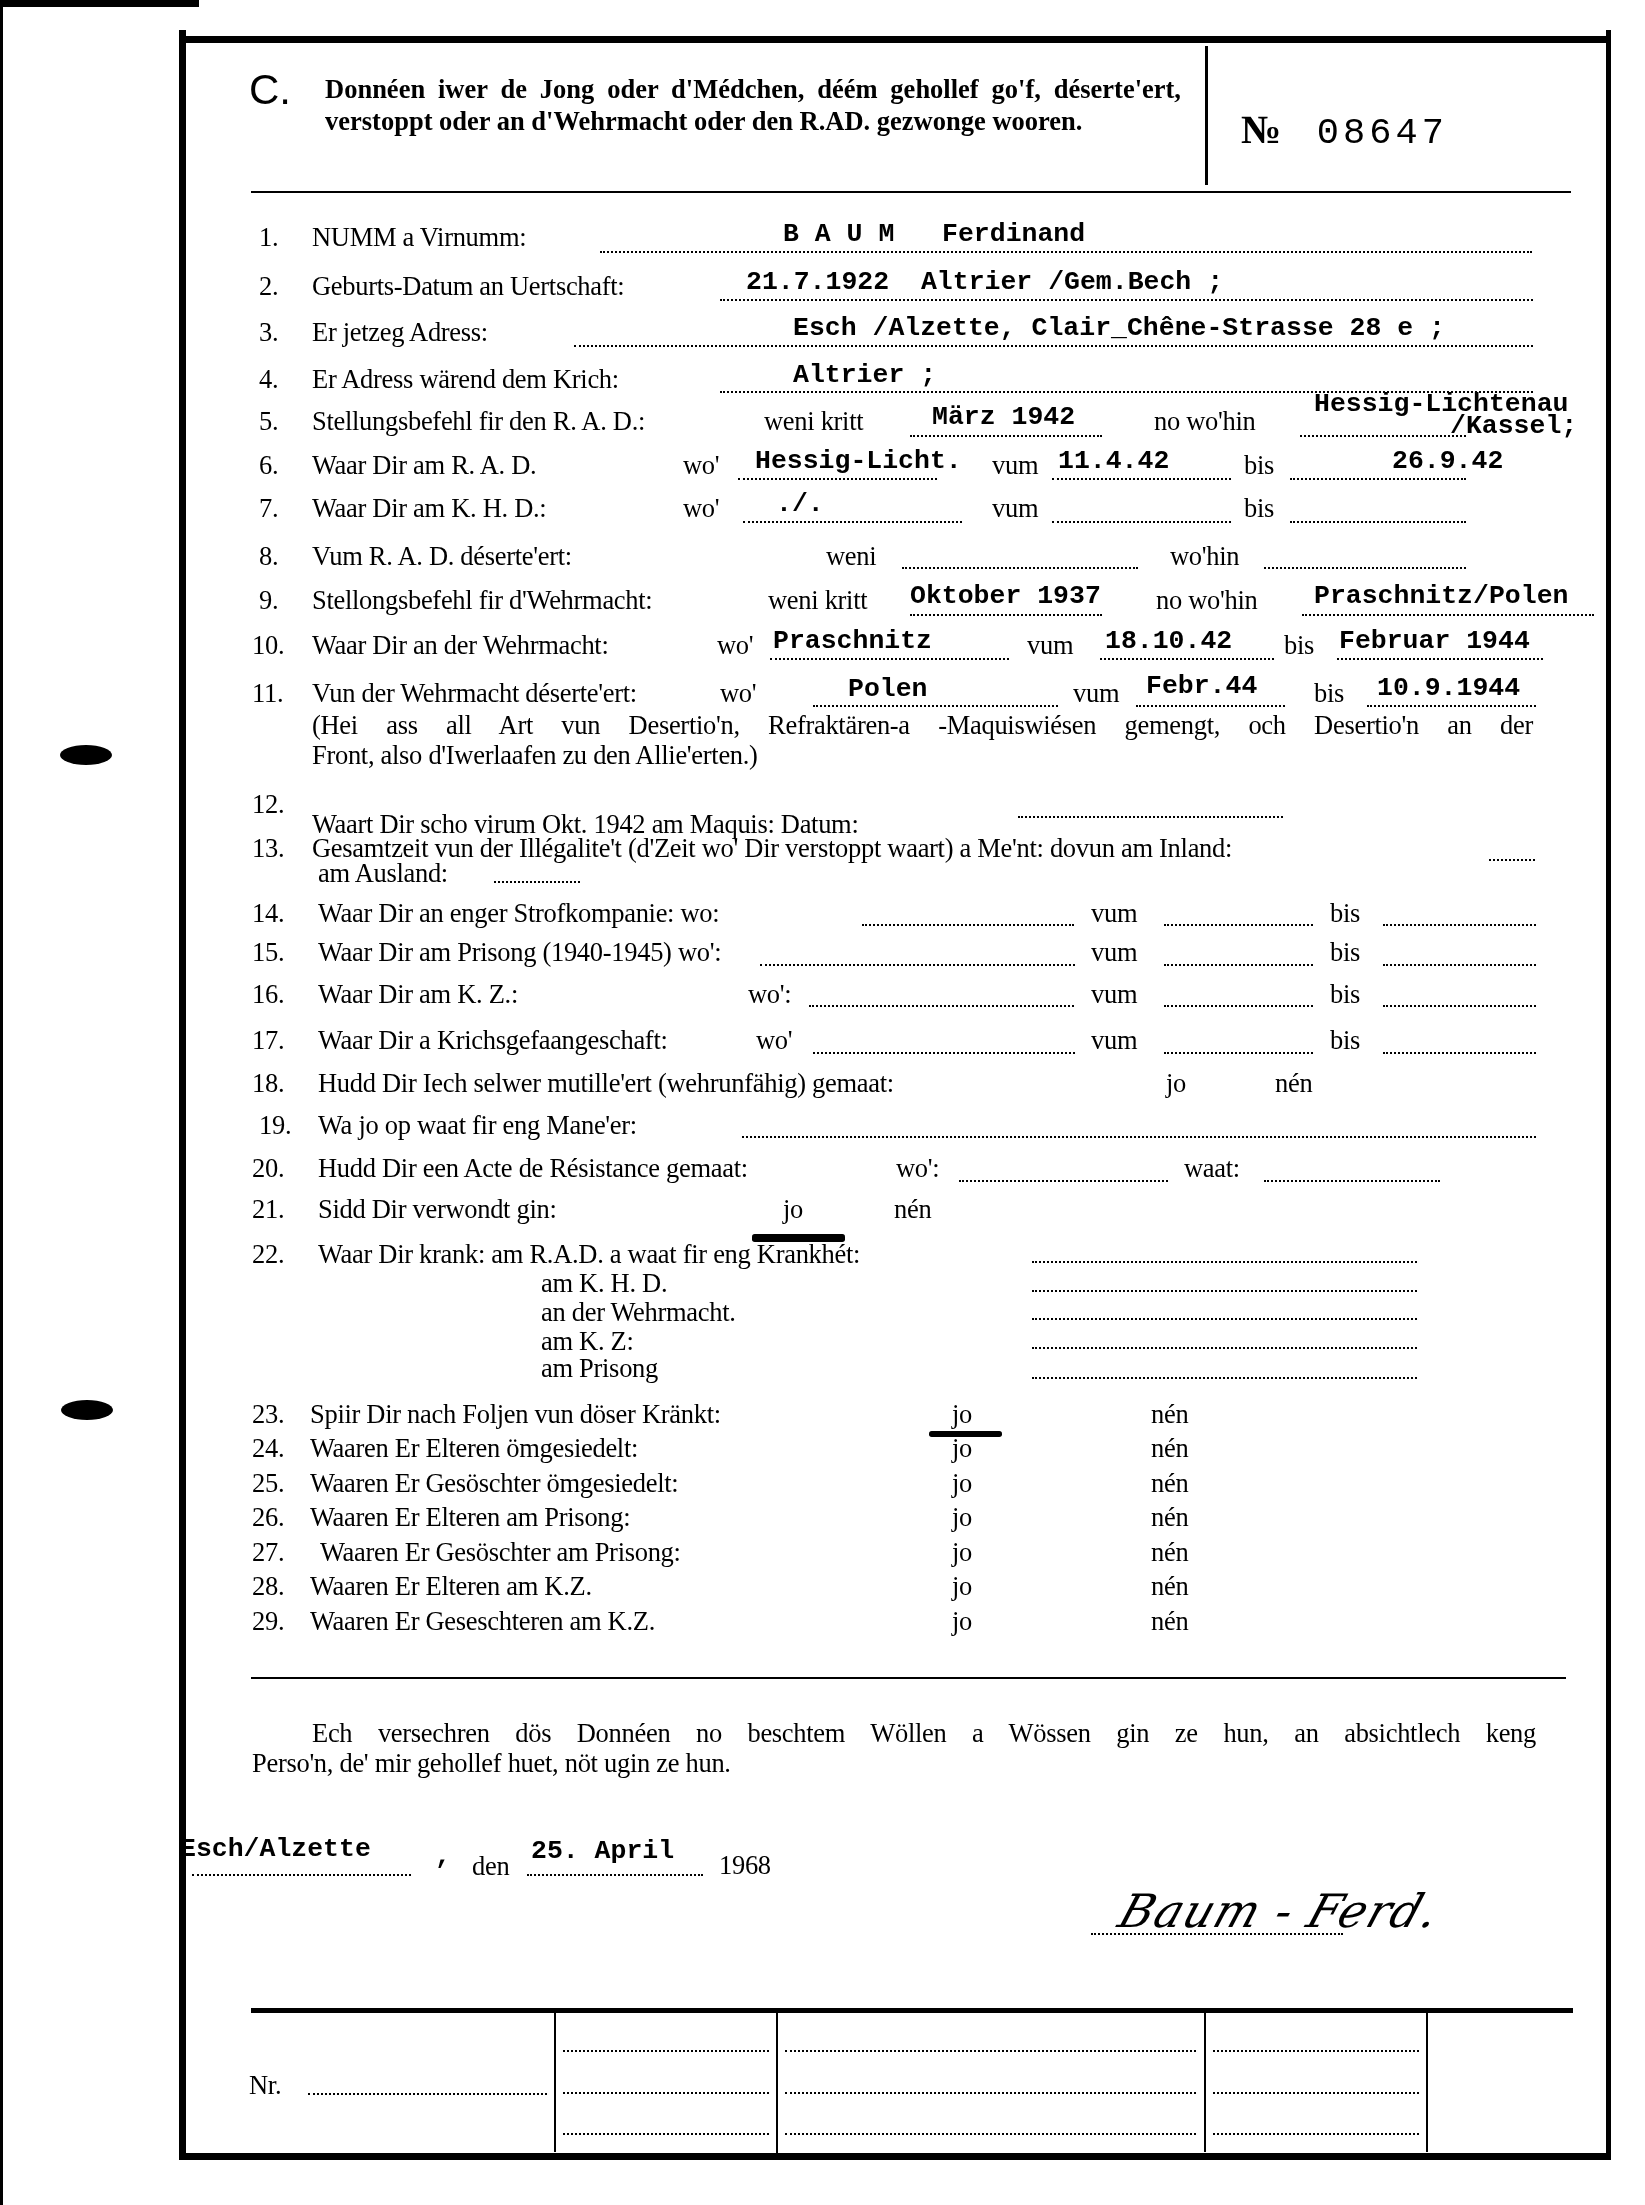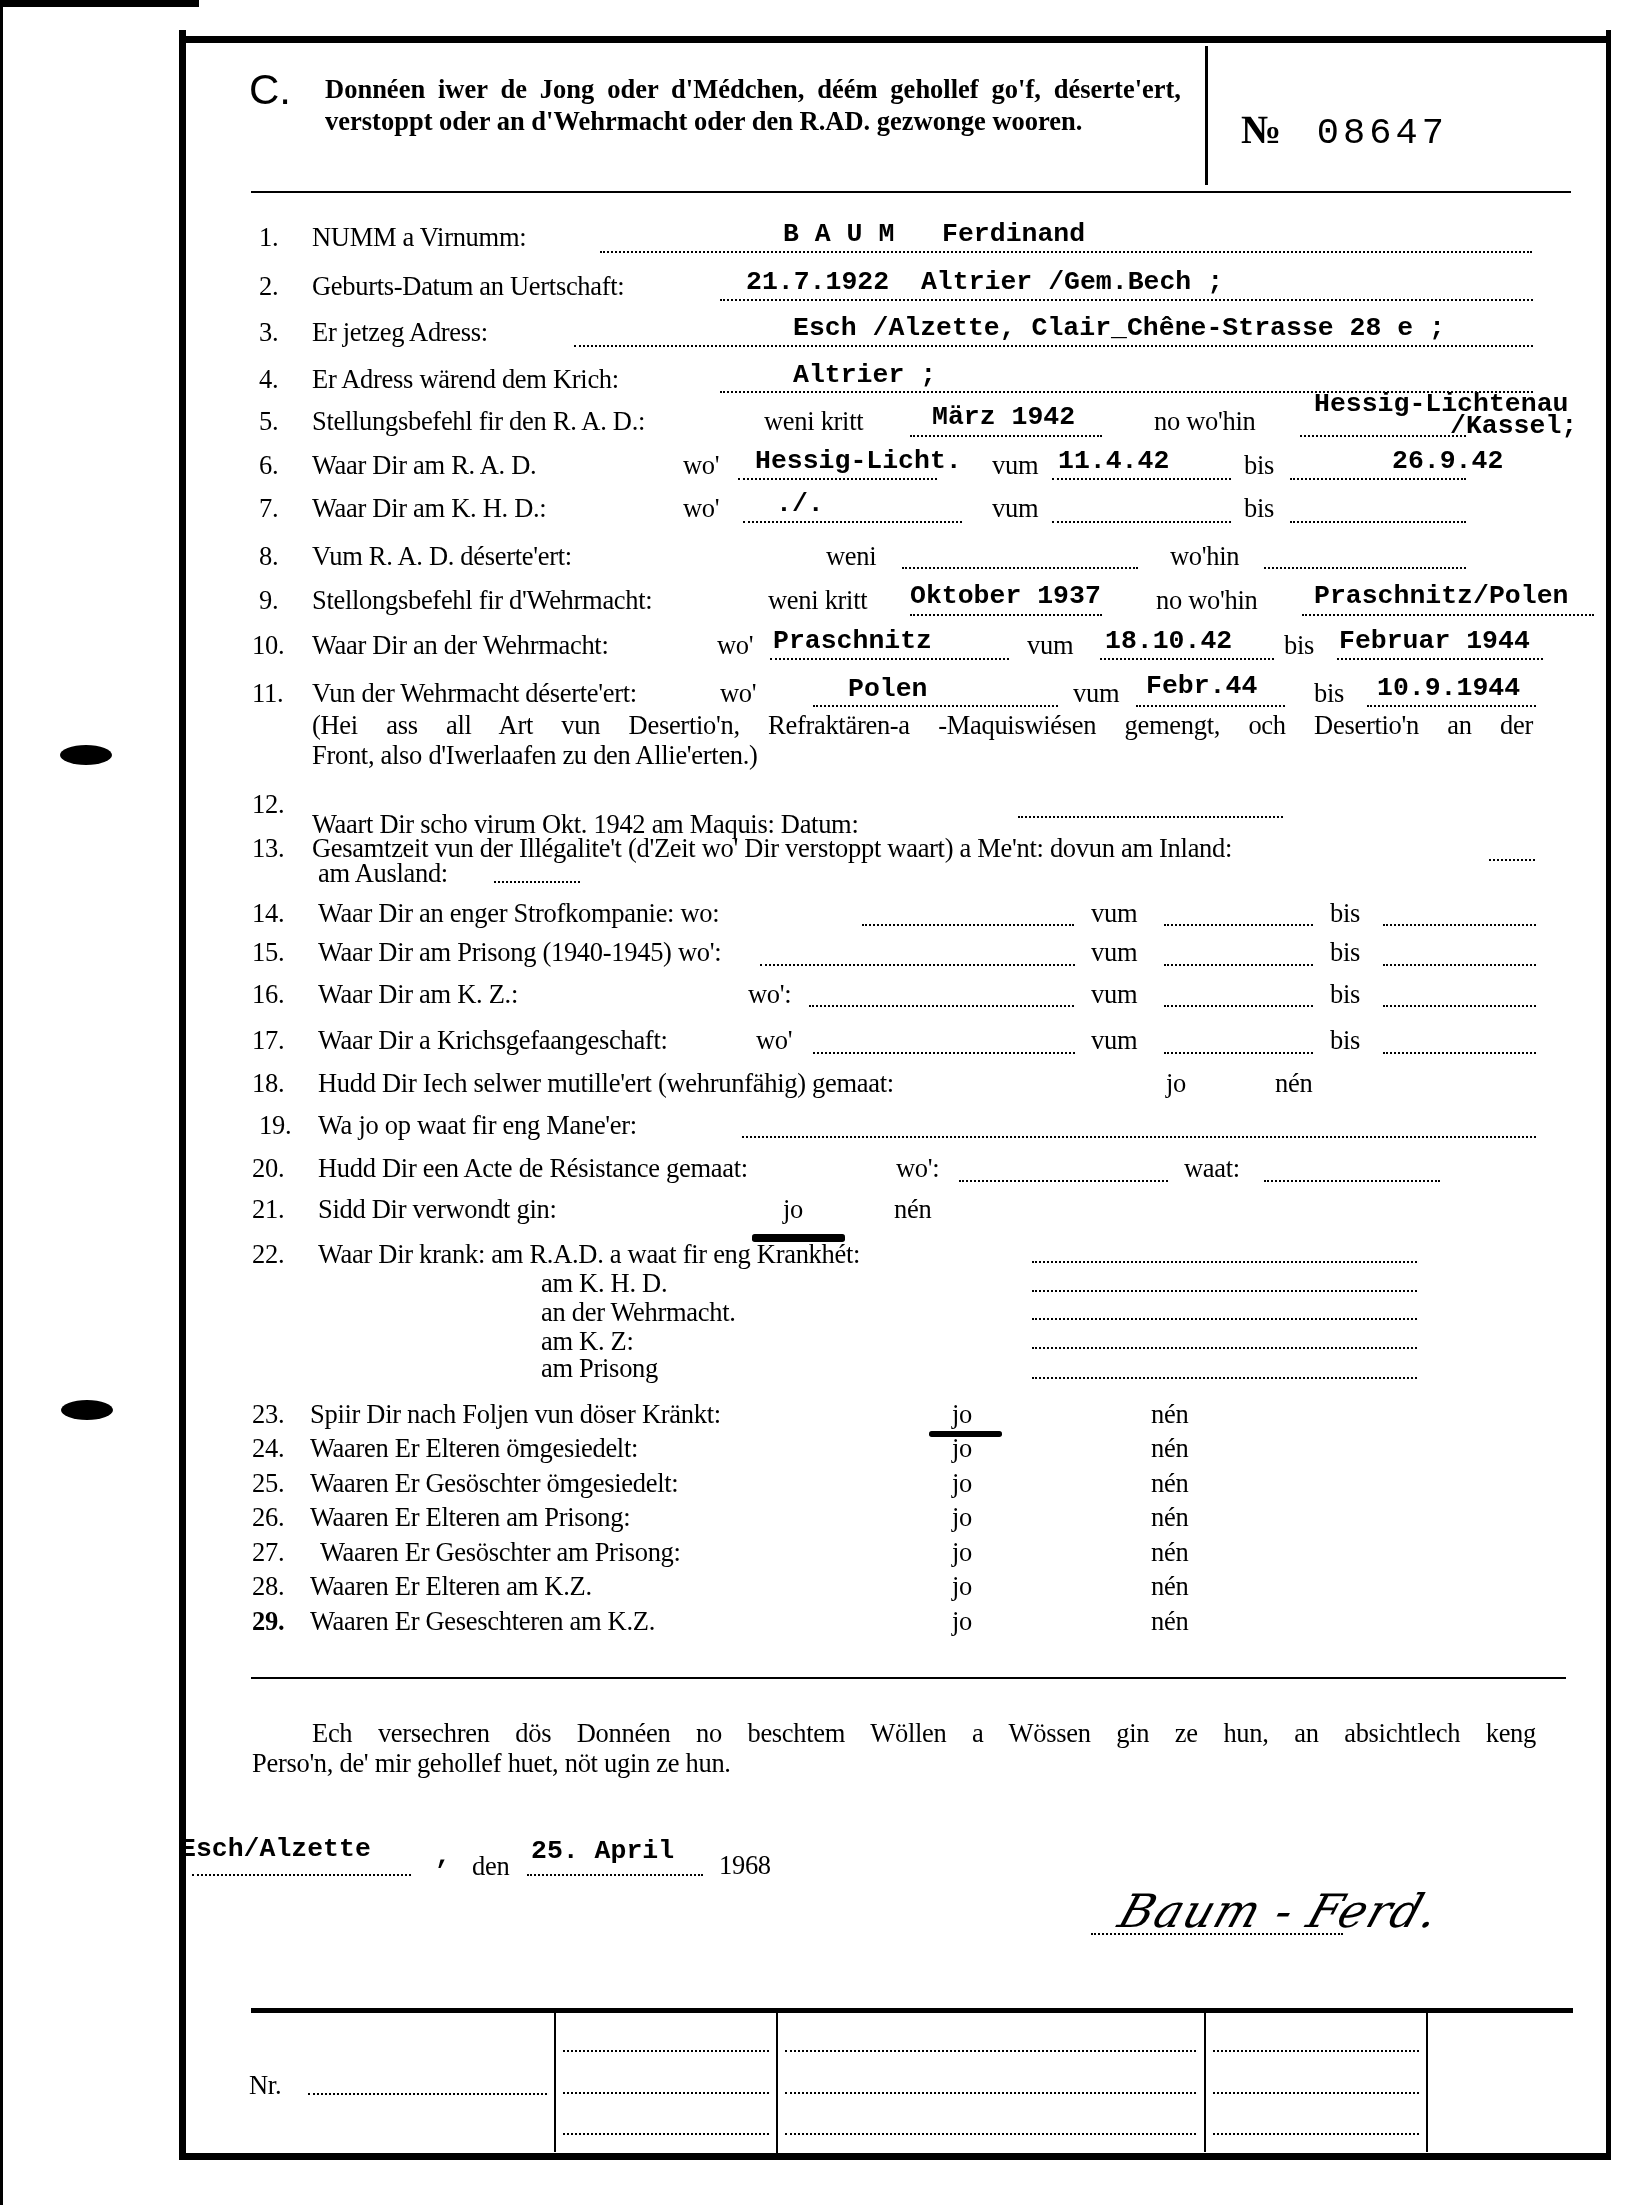"29." div.abs { font-weight: bold -> none }
